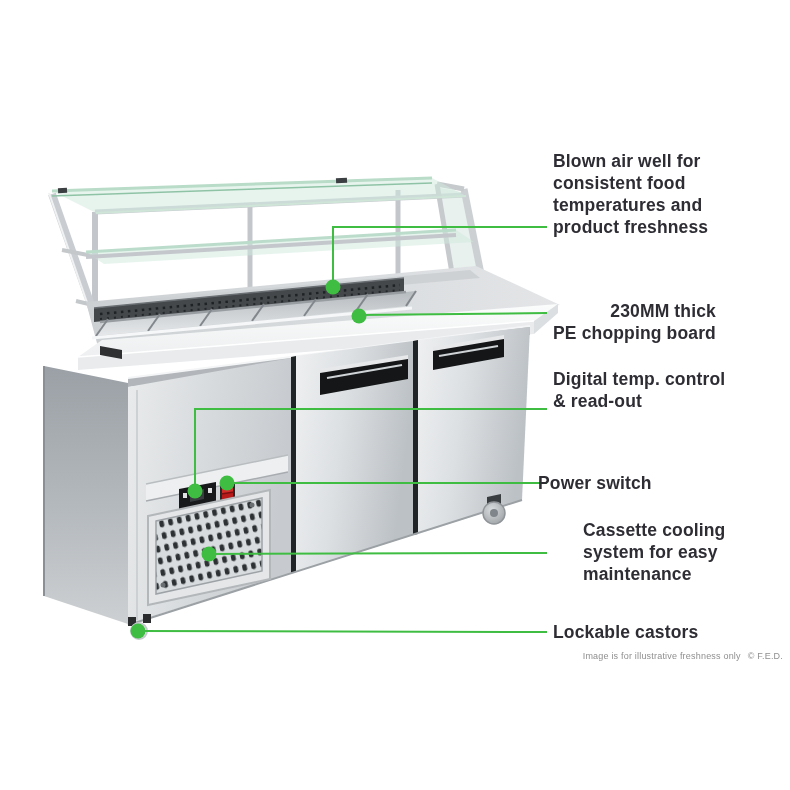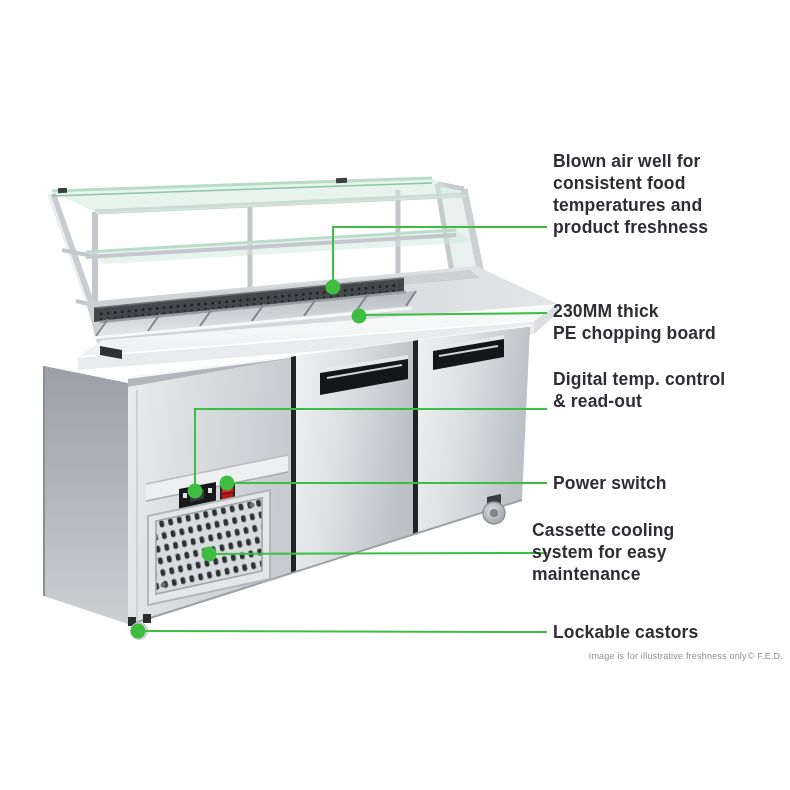"230MM thick" div.callout { text-align: none -> right }
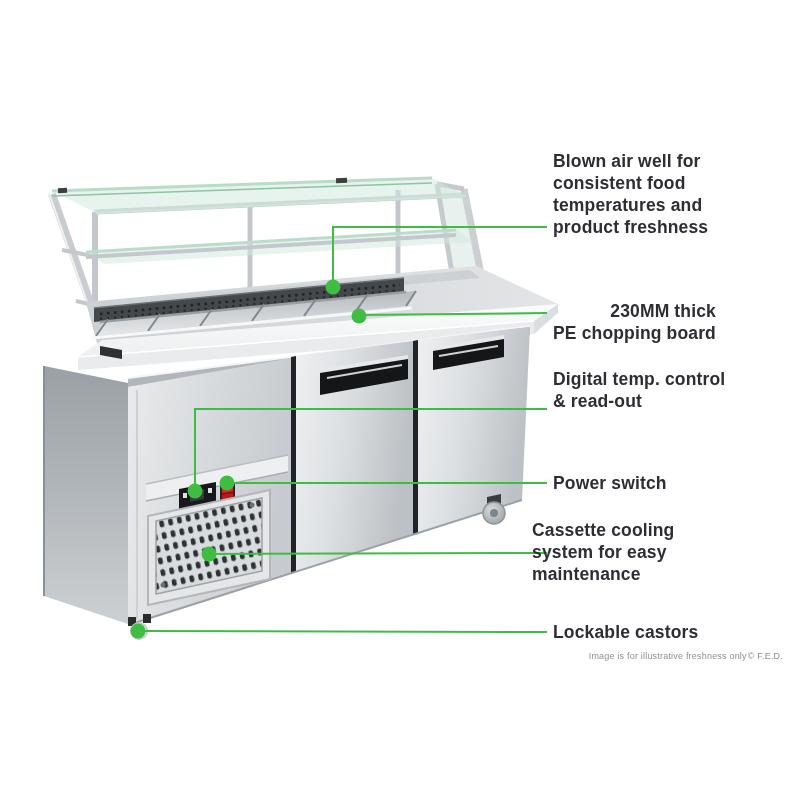"Power switch" div.callout { left: 553px -> 538px }
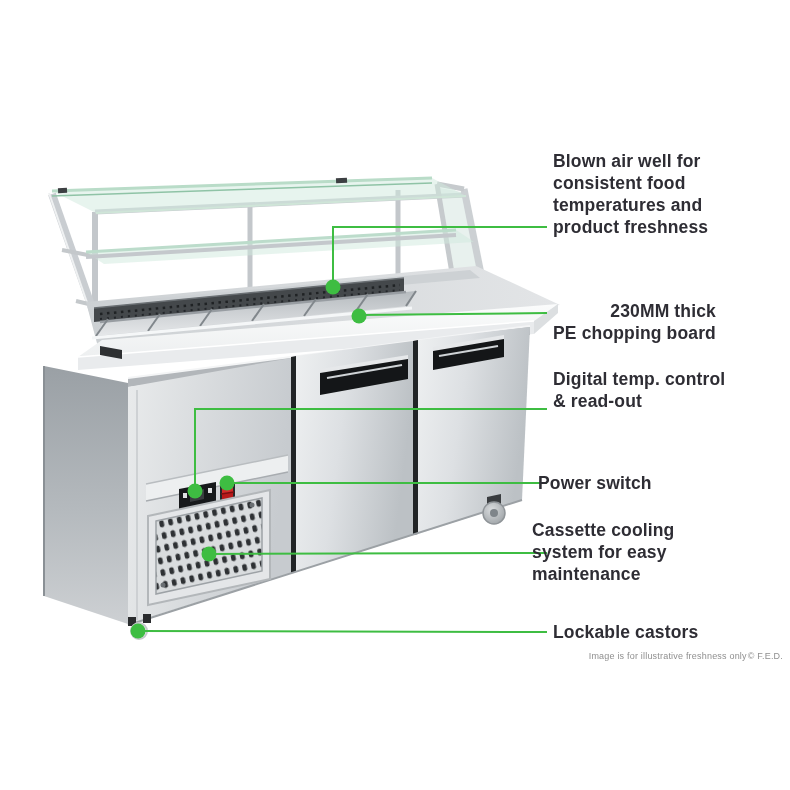"Cassette cooling" div.callout { left: 532px -> 583px }
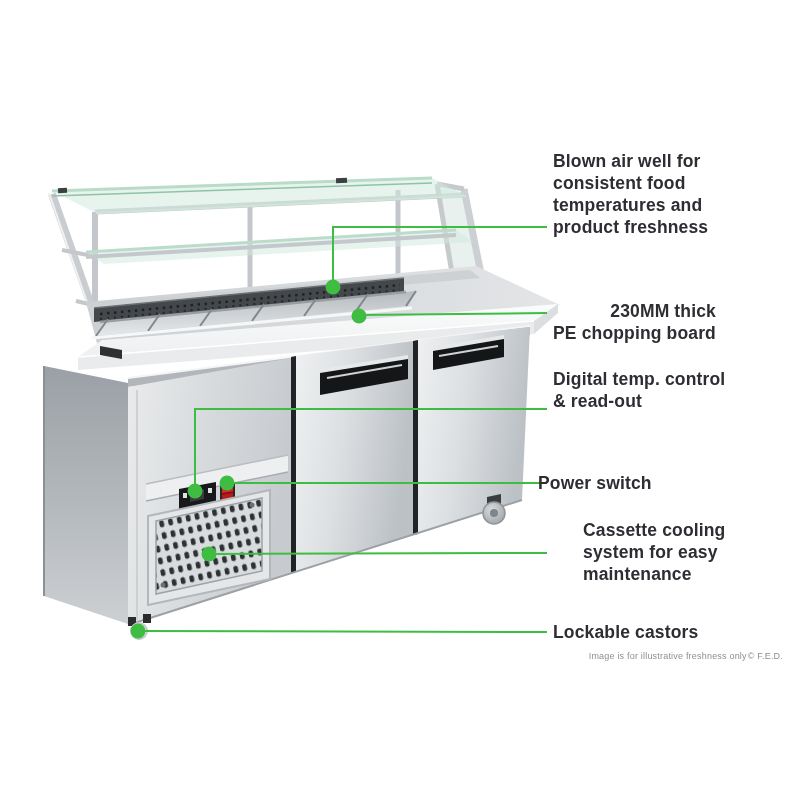"© F.E.D." .footer-note .cpy { margin-left: 1px -> 7px }
